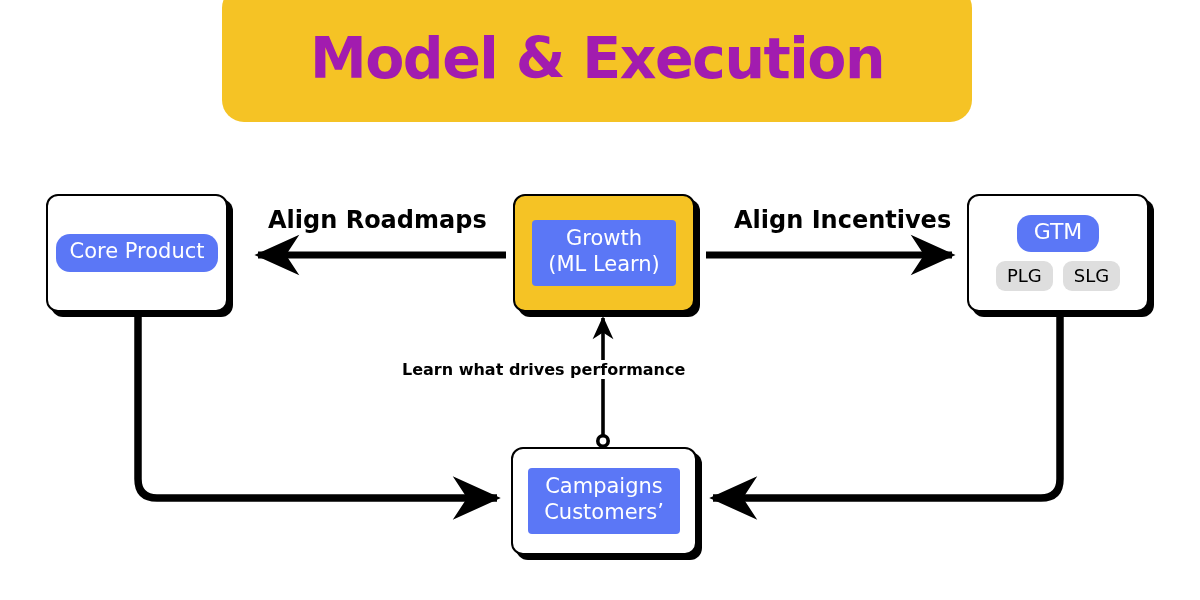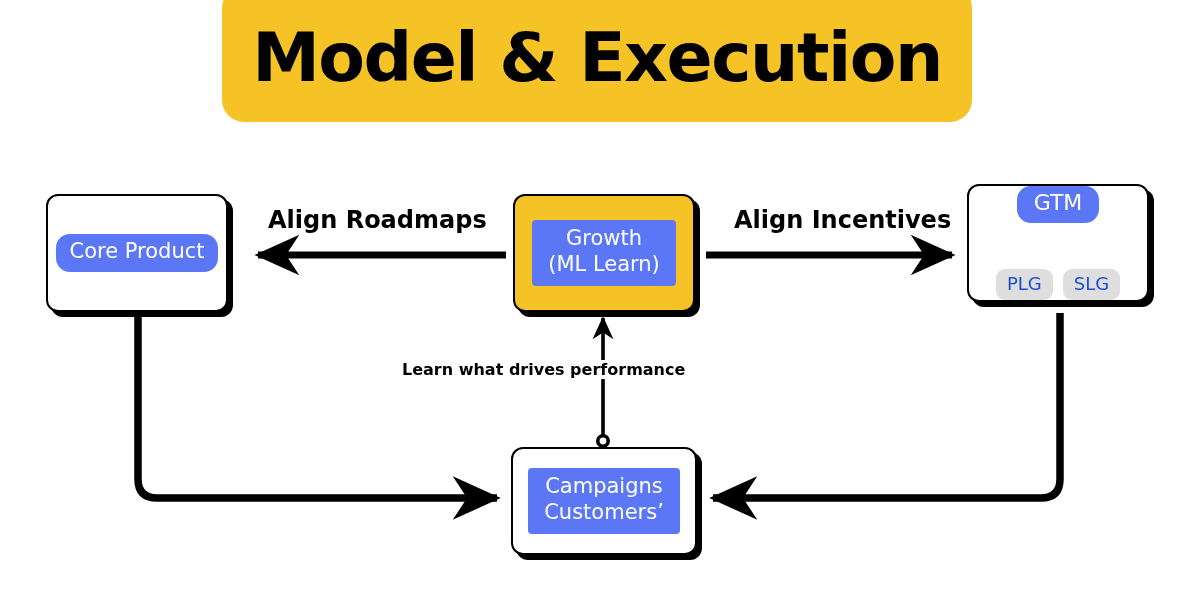"Model & Execution" .title-text { color: #000000 -> #a21caf; font-size: 68px -> 57px }
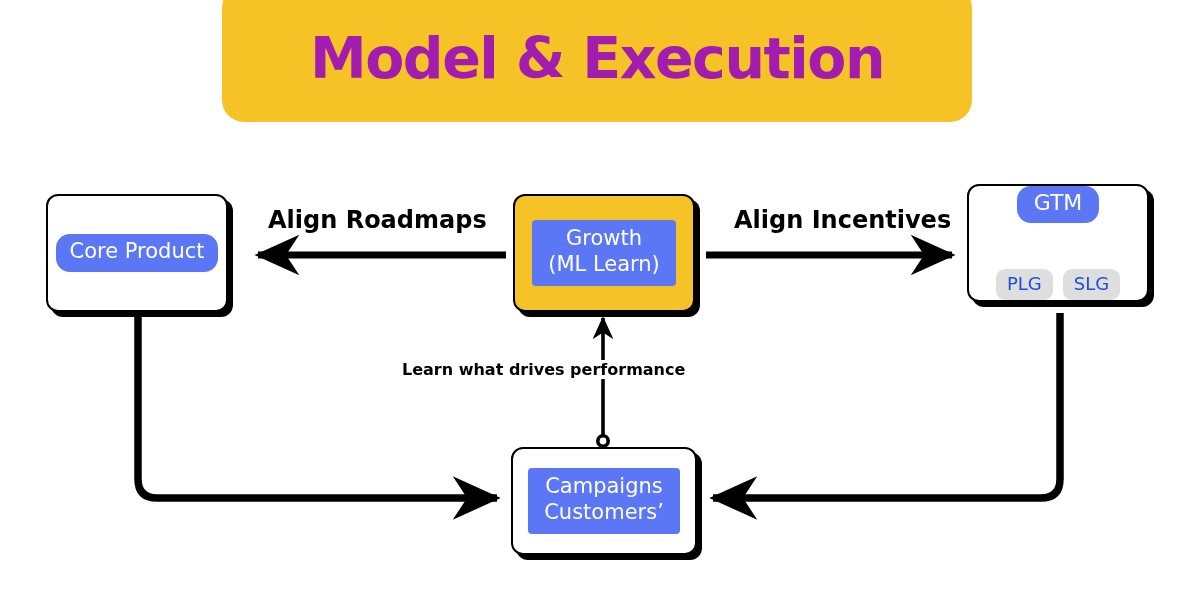"GTM" #node-gtm { justify-content: space-between -> none; top: 184px -> 194px }
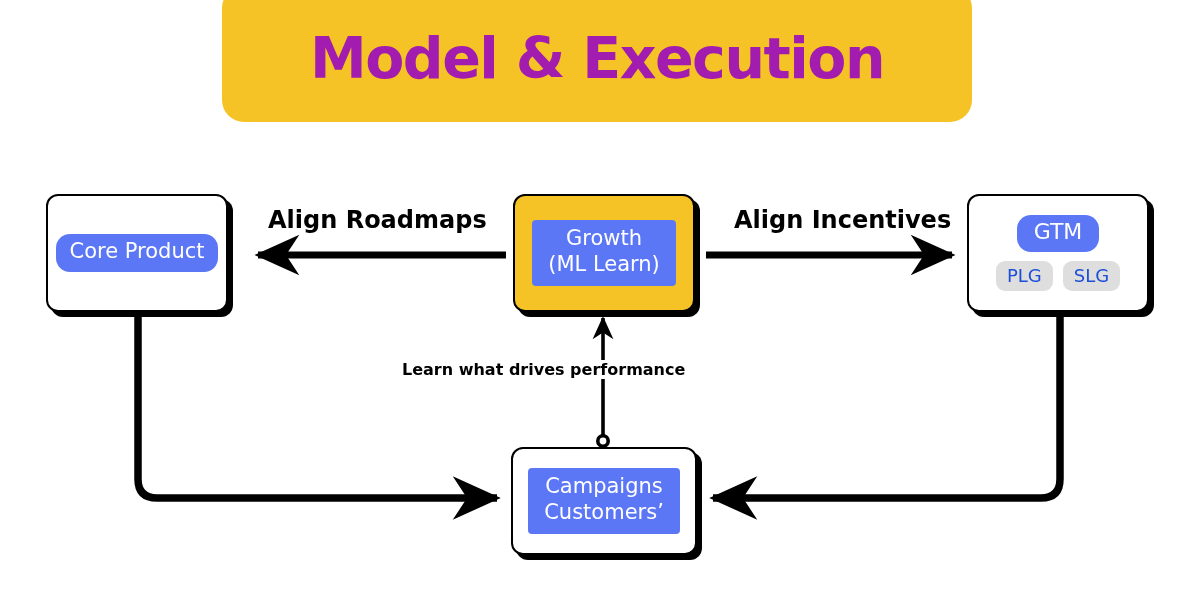"PLG" .pill-sm { color: #1d4ed8 -> #000000 }
